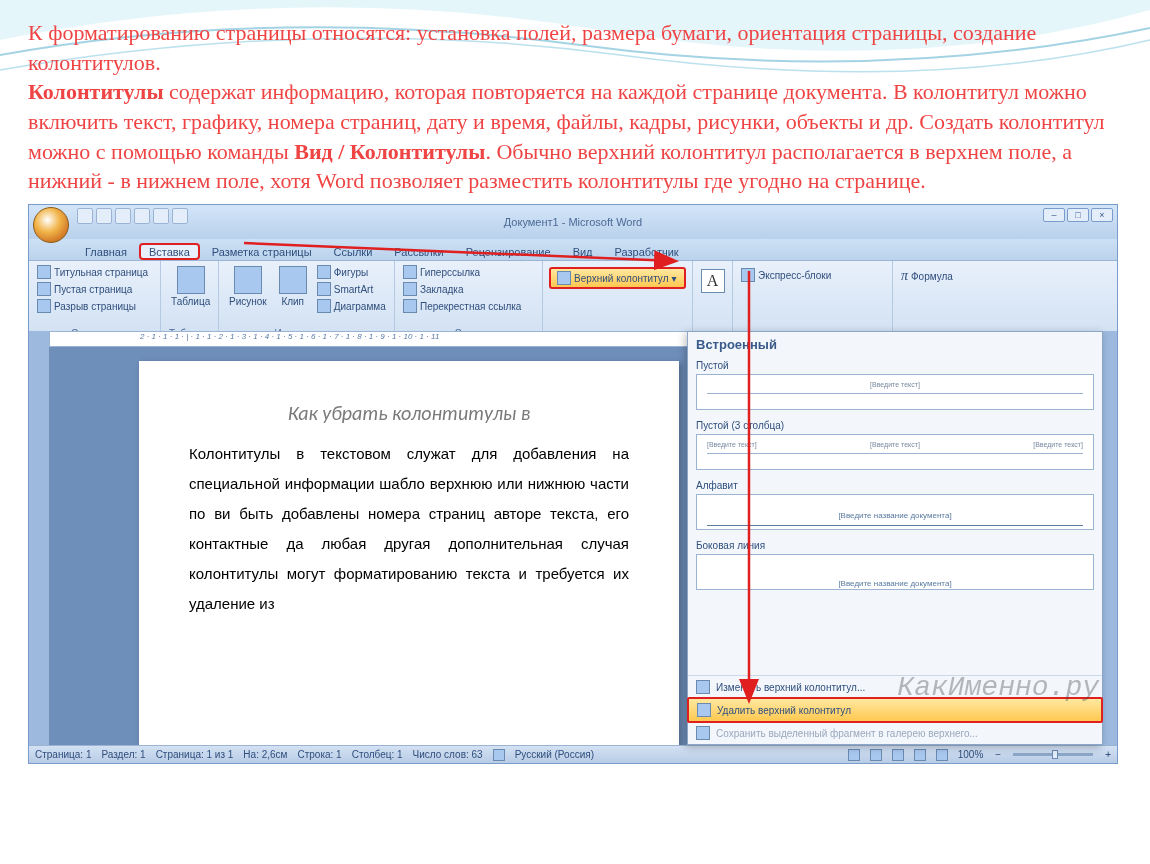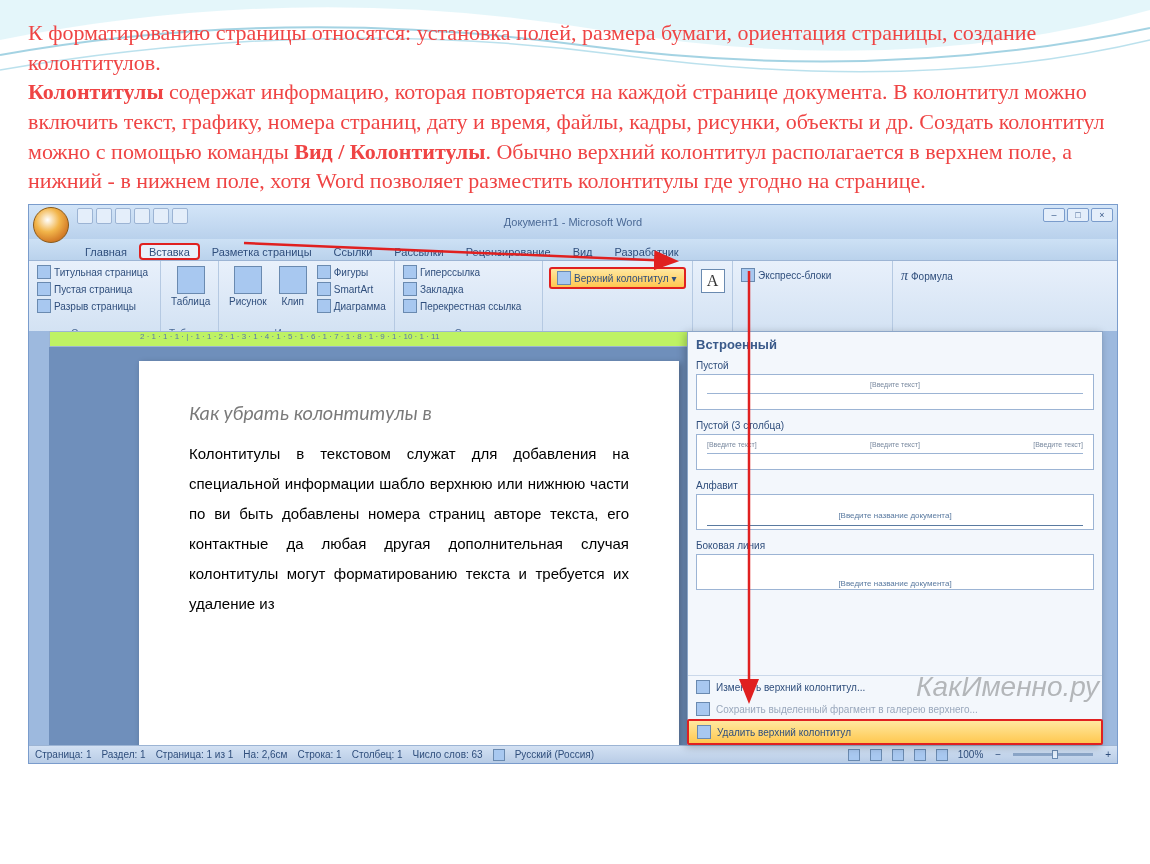"2 · 1 · 1" .ruler-h { background: #bef264 -> #ffffff; font-style: none -> italic }
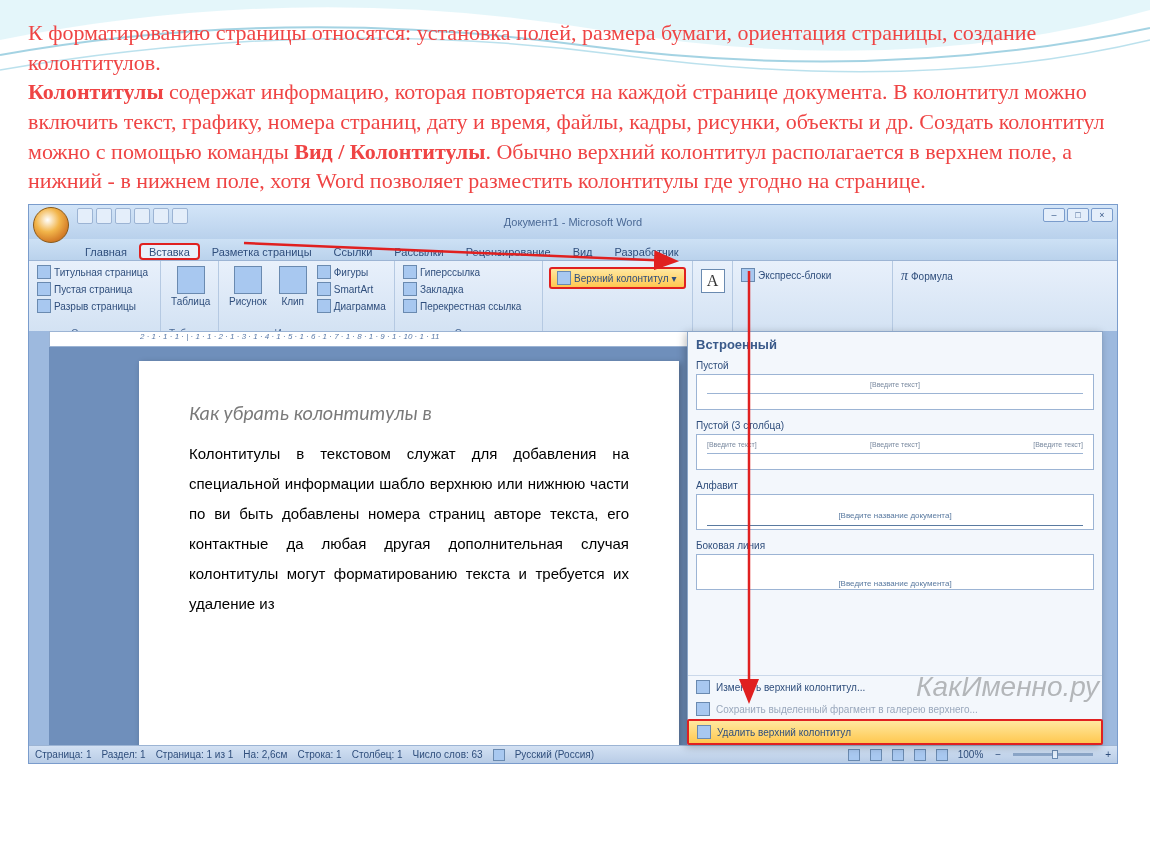"Как убрать колонтитулы в" .page-heading { text-align: none -> center }
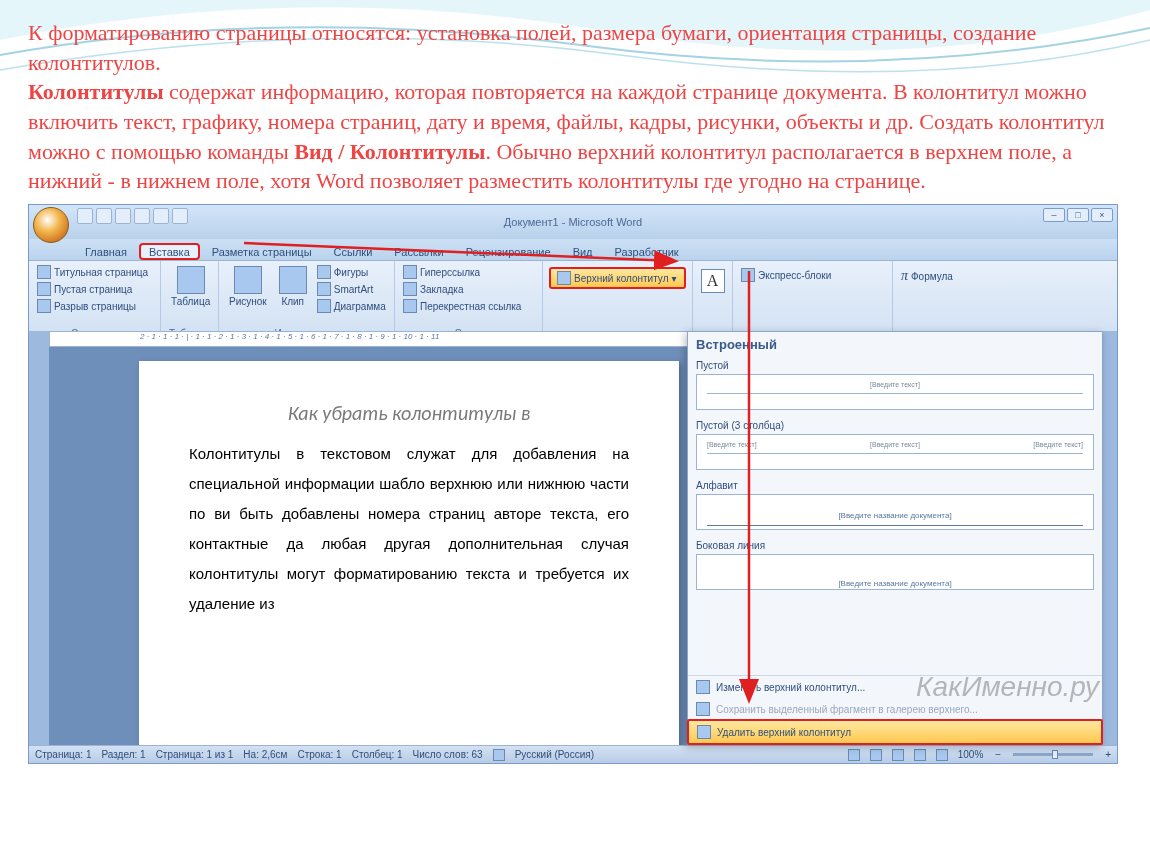"КакИменно.ру" .watermark { font-family: Liberation Sans, sans-serif -> Liberation Mono, monospace }
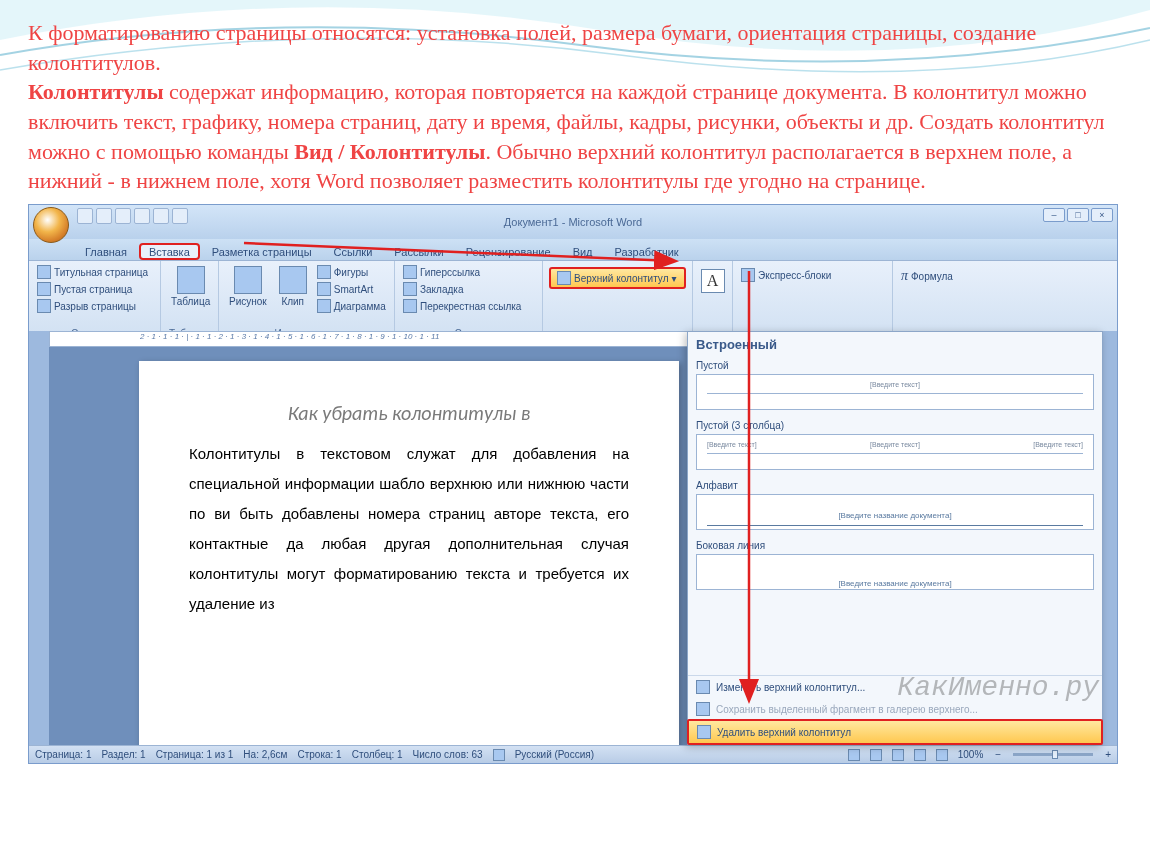"Сохранить выделенный фрагмент в галерею" div.dd-action { order: before "Удалить верхний колонтитул" -> after "Удалить верхний колонтитул" }
